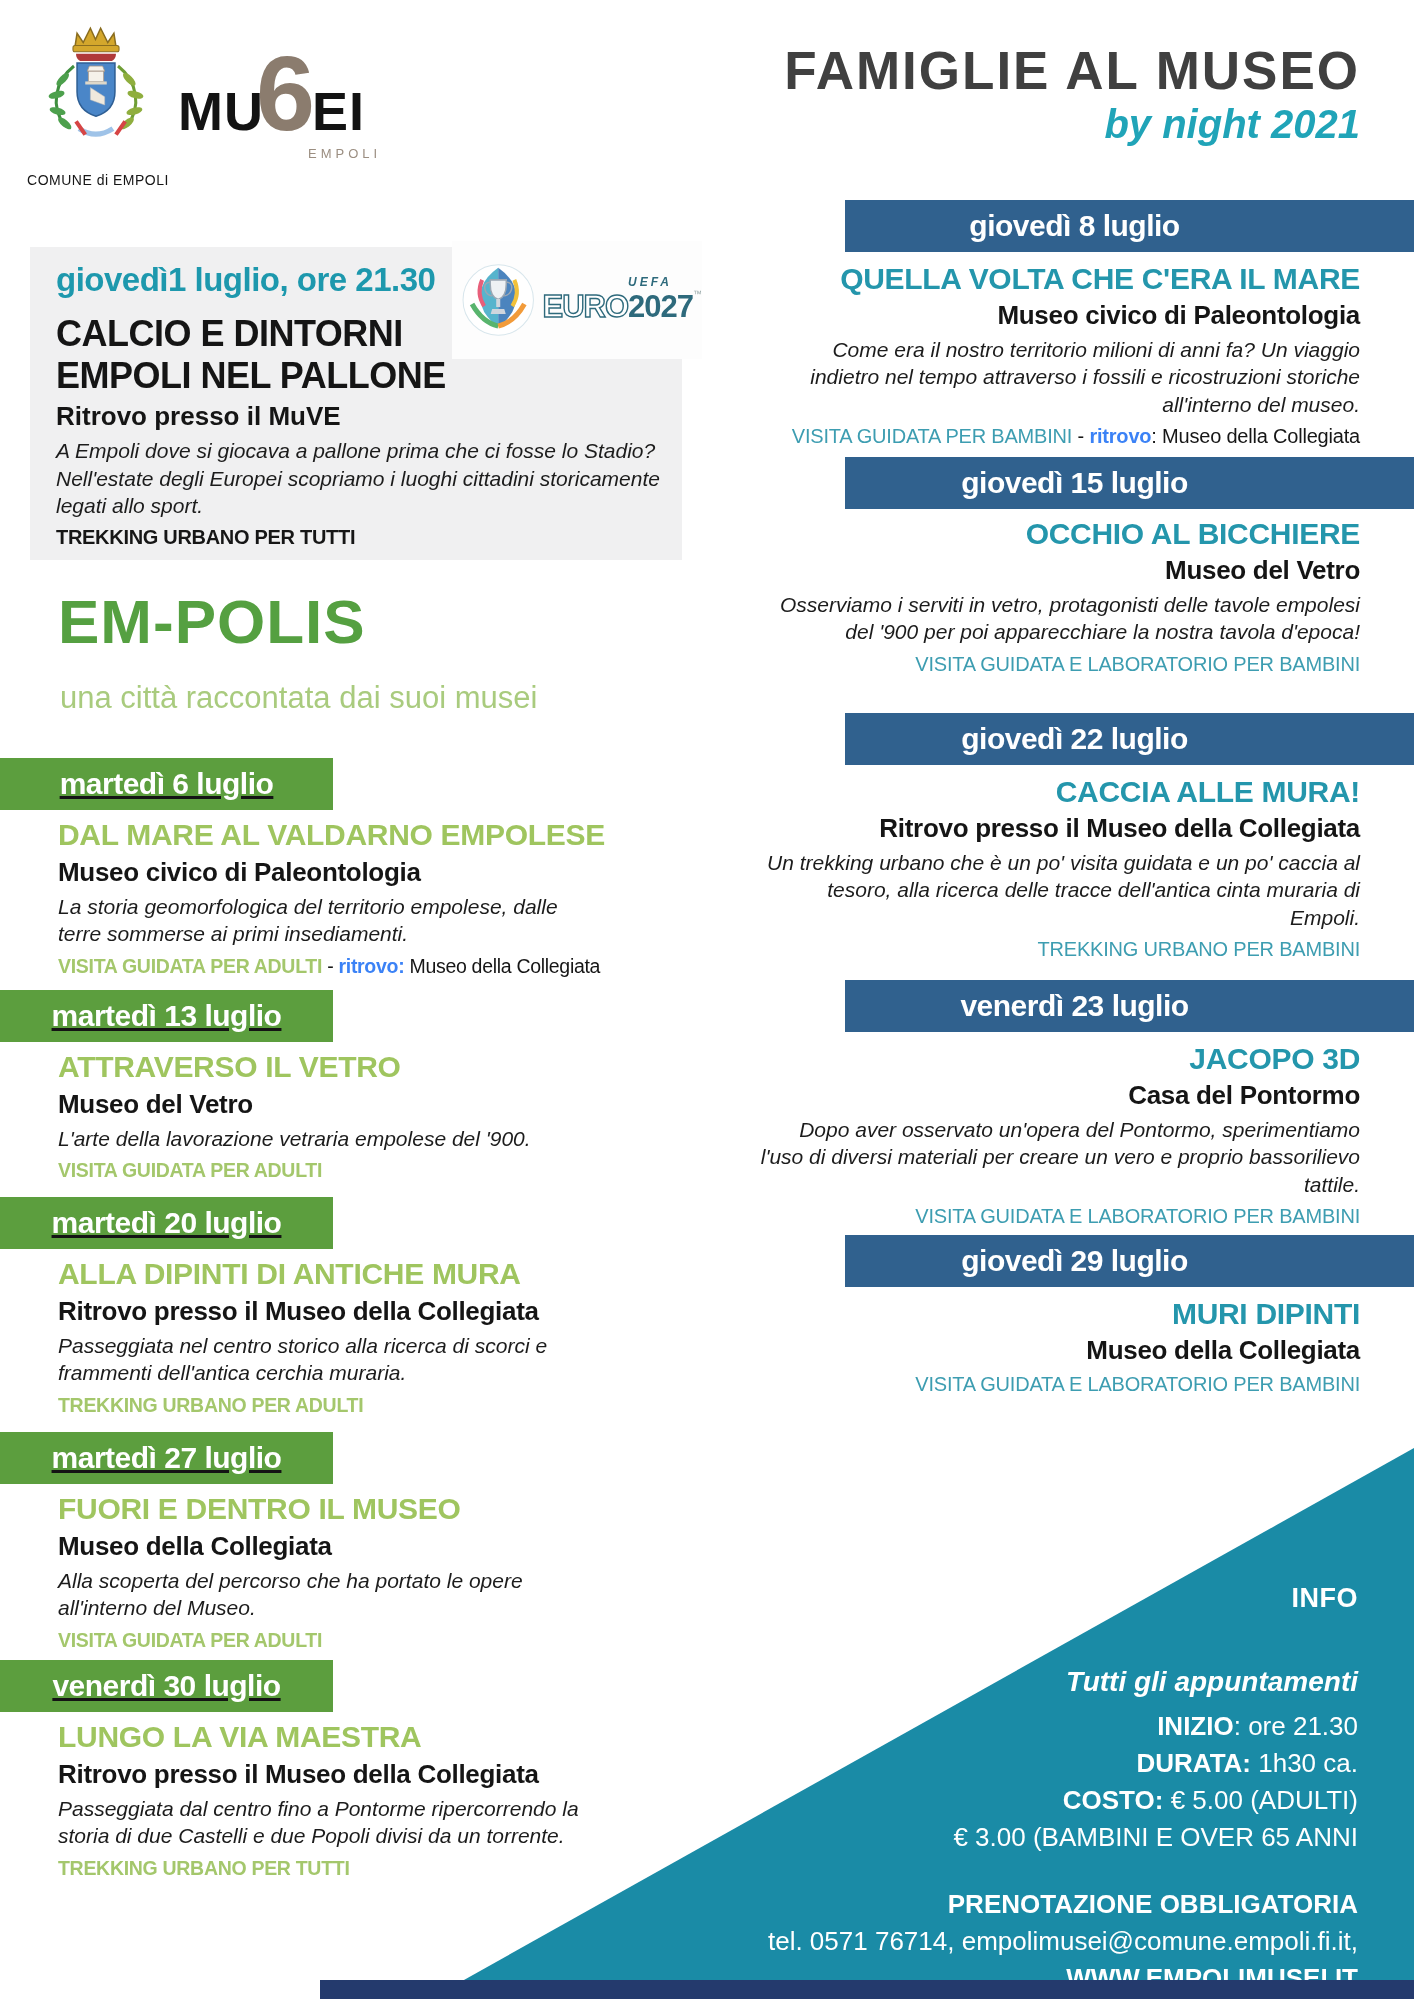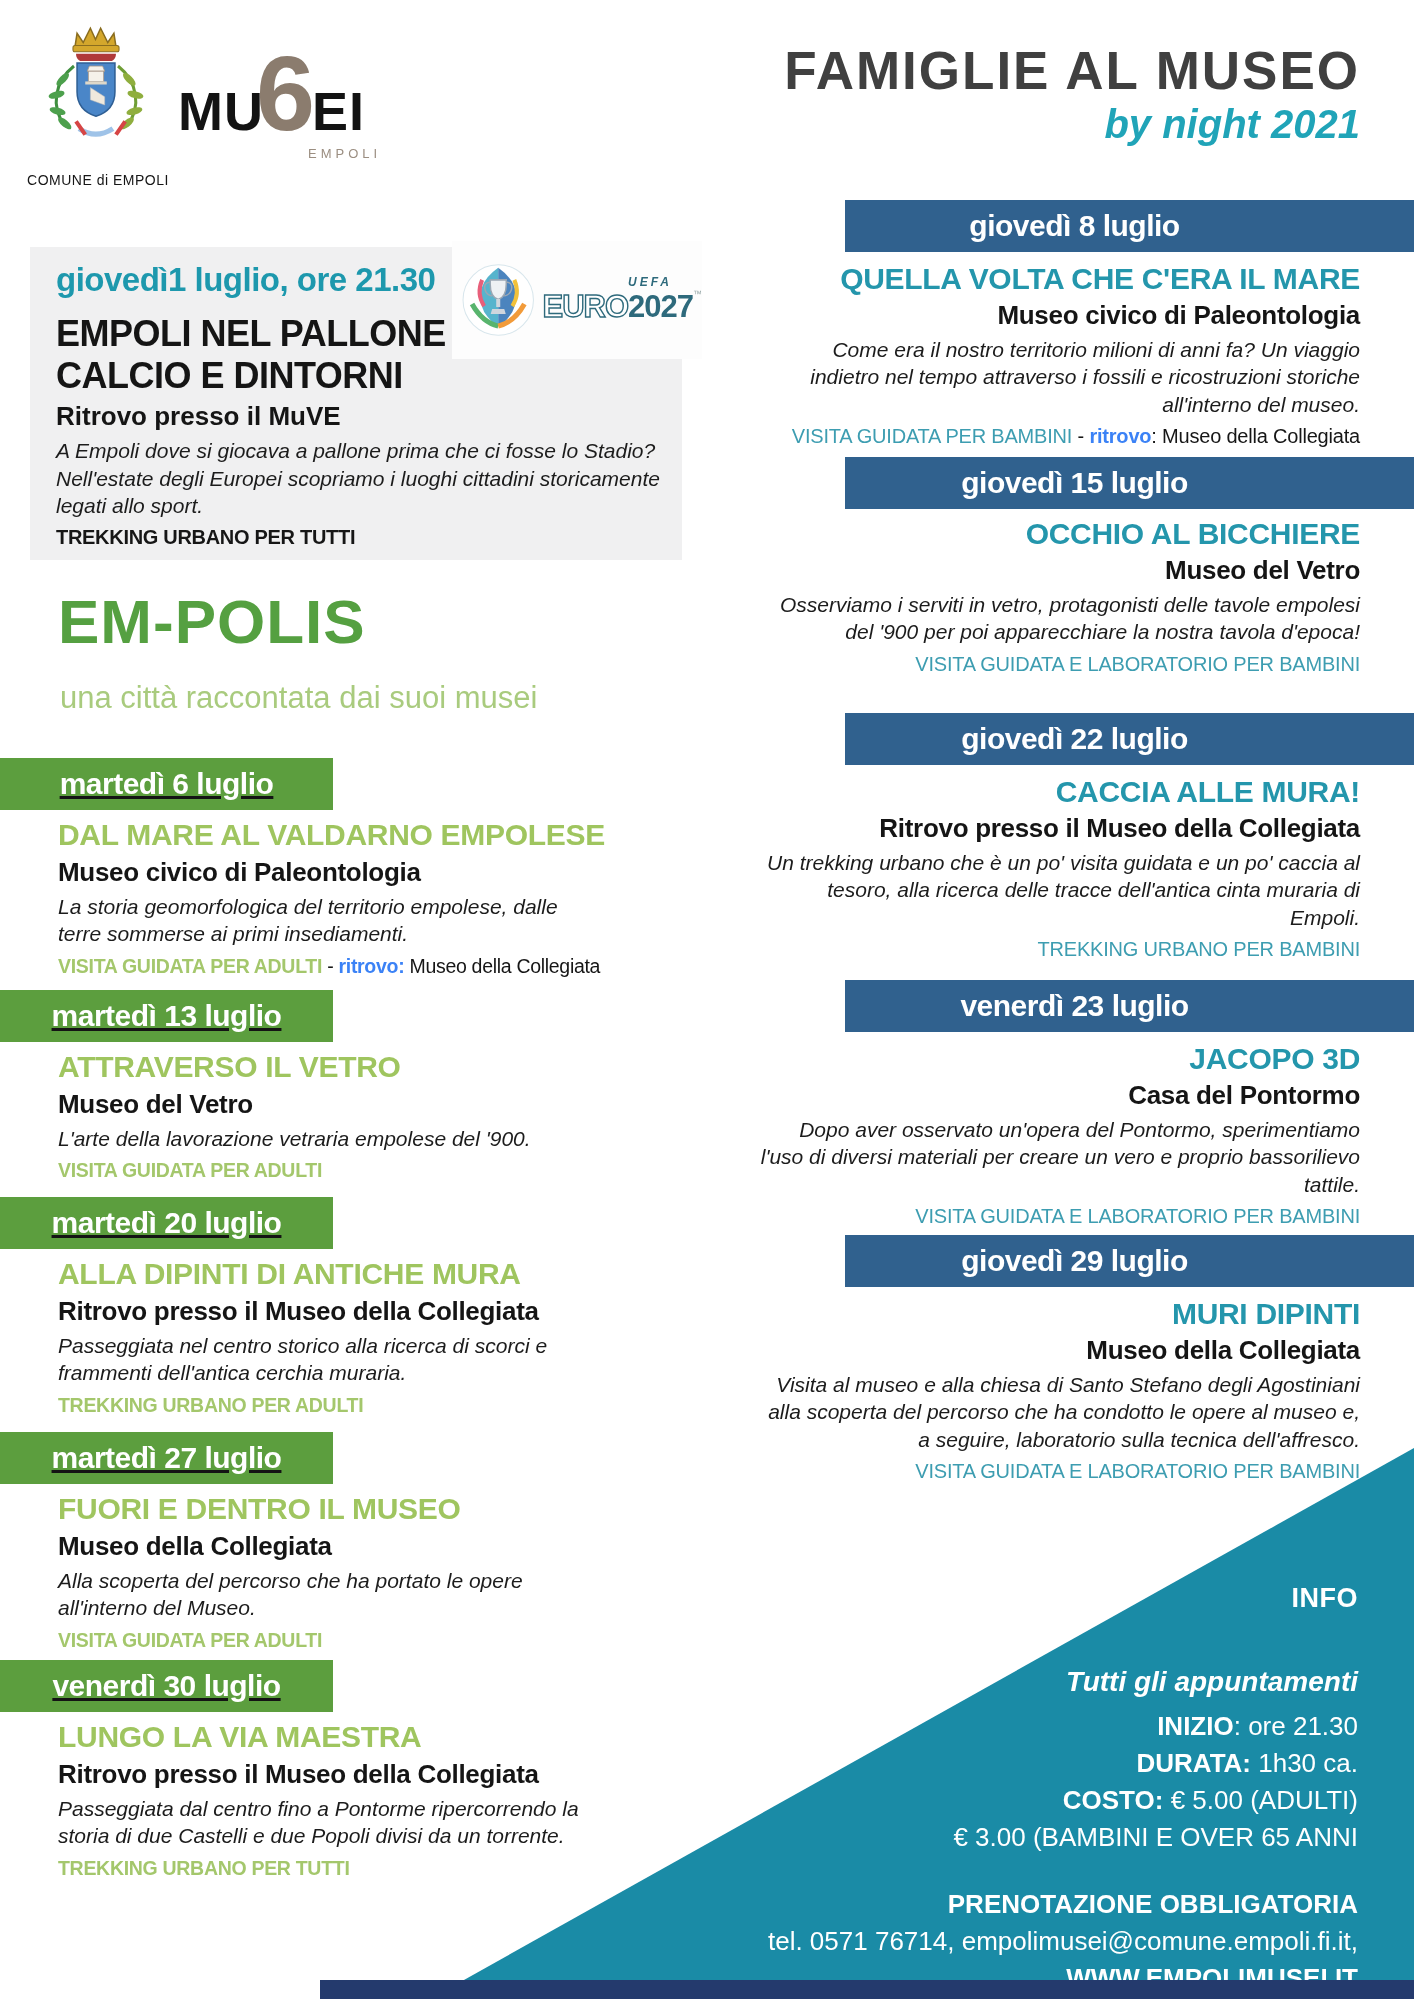"EMPOLI NEL PALLONE" div { order: before "CALCIO E DINTORNI" -> after "CALCIO E DINTORNI" }
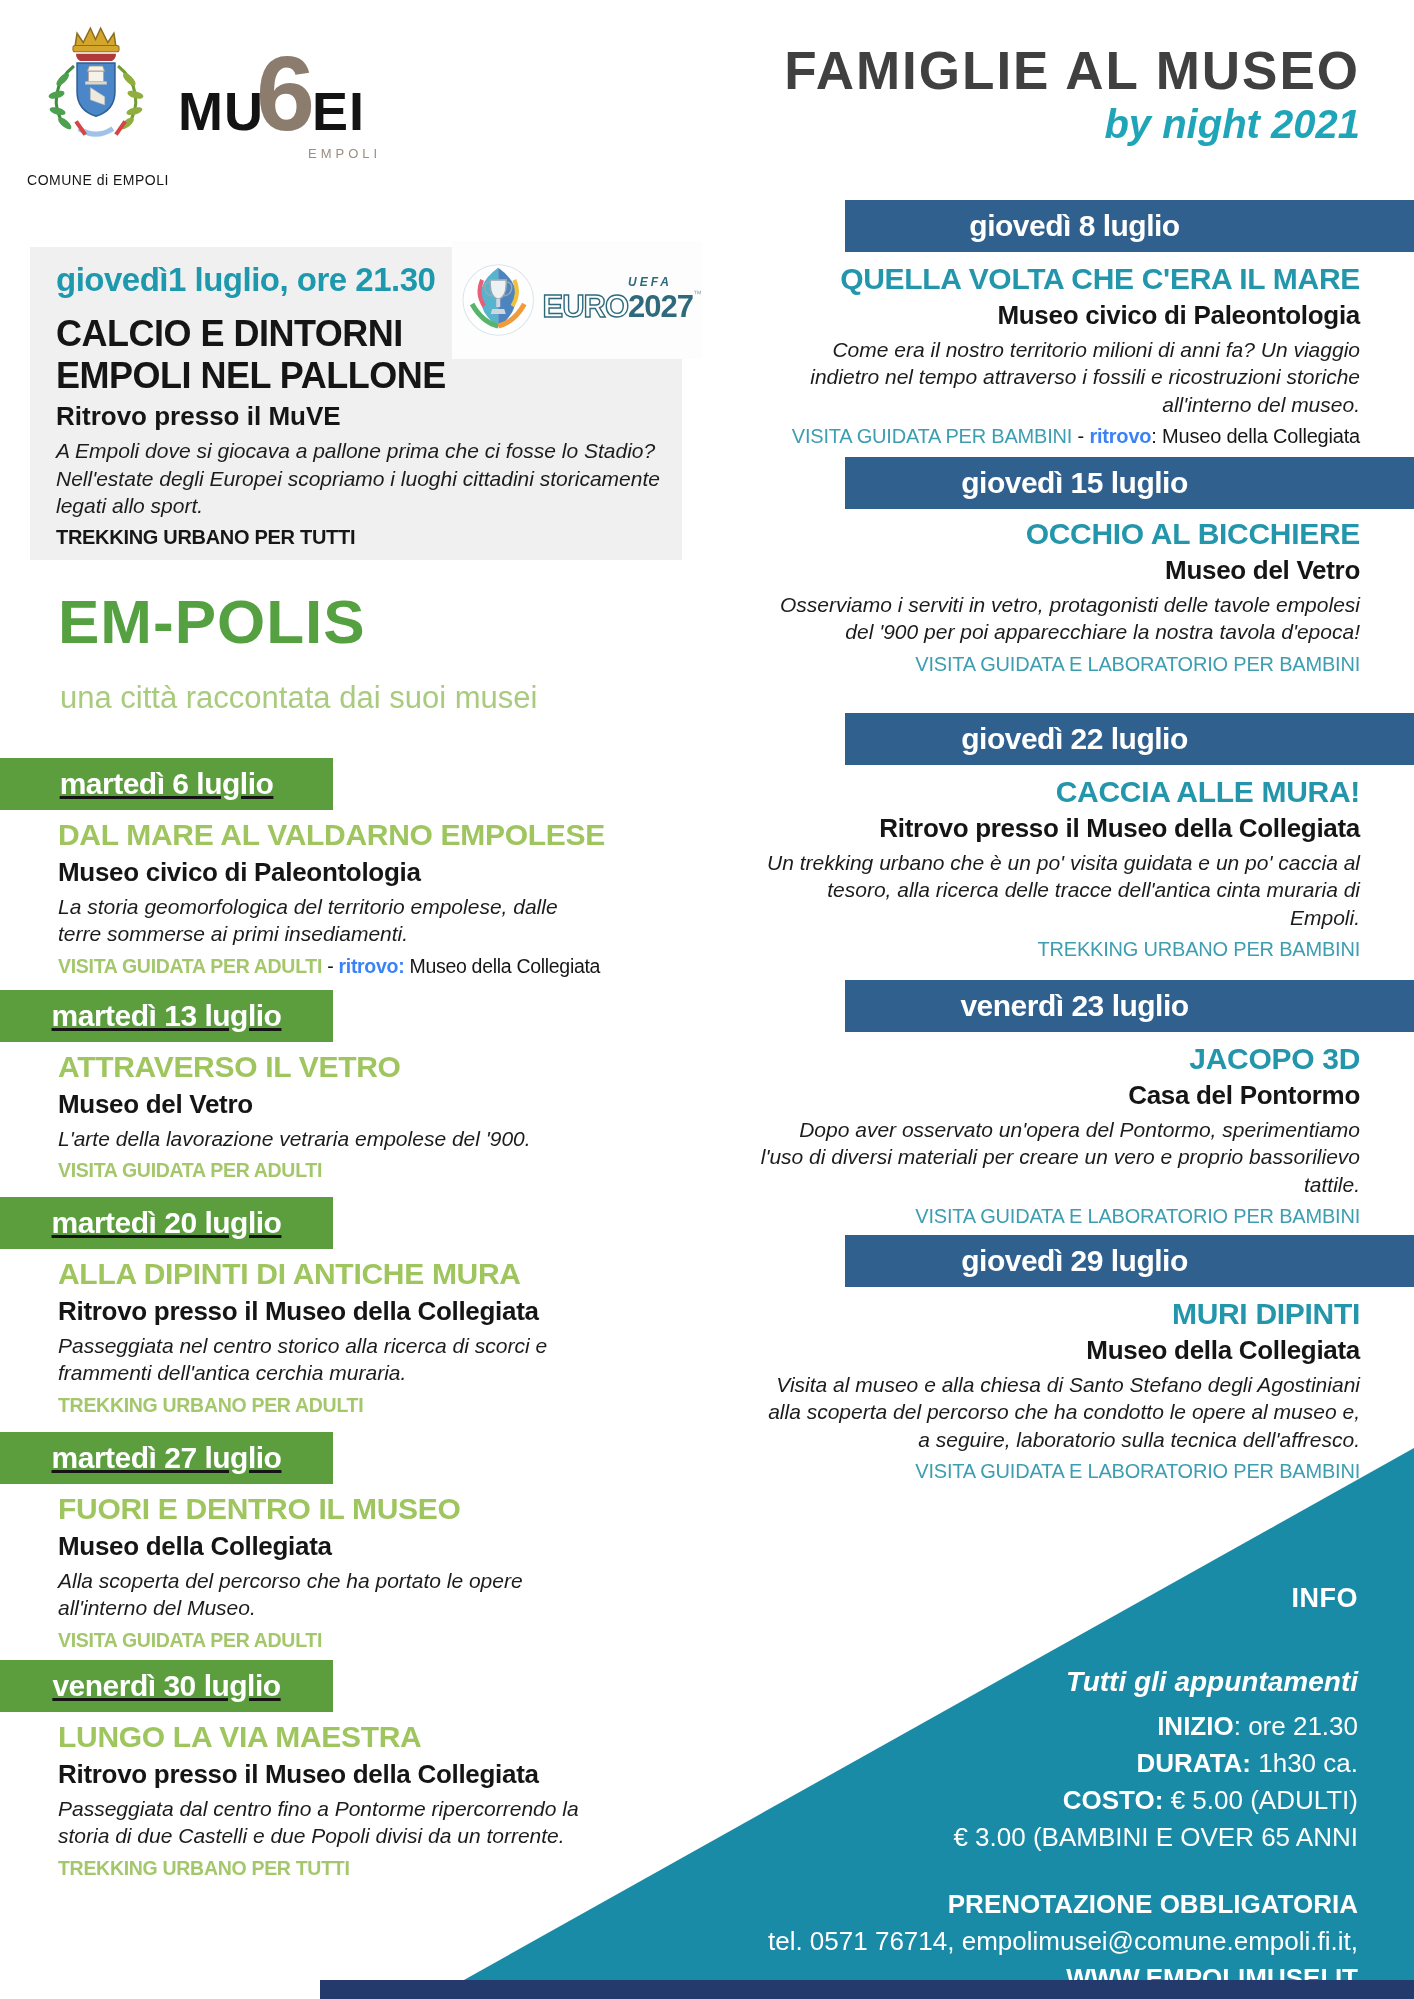"Visita al museo e alla" div.r-desc { html: <div>Visita al museo e alla chiesa di Santo Stefano degli Agostiniani alla scoperta del percorso che ha condotto le opere al museo e, a seguire, laboratorio sulla tecnica dell'affresco.</div> -> none }
